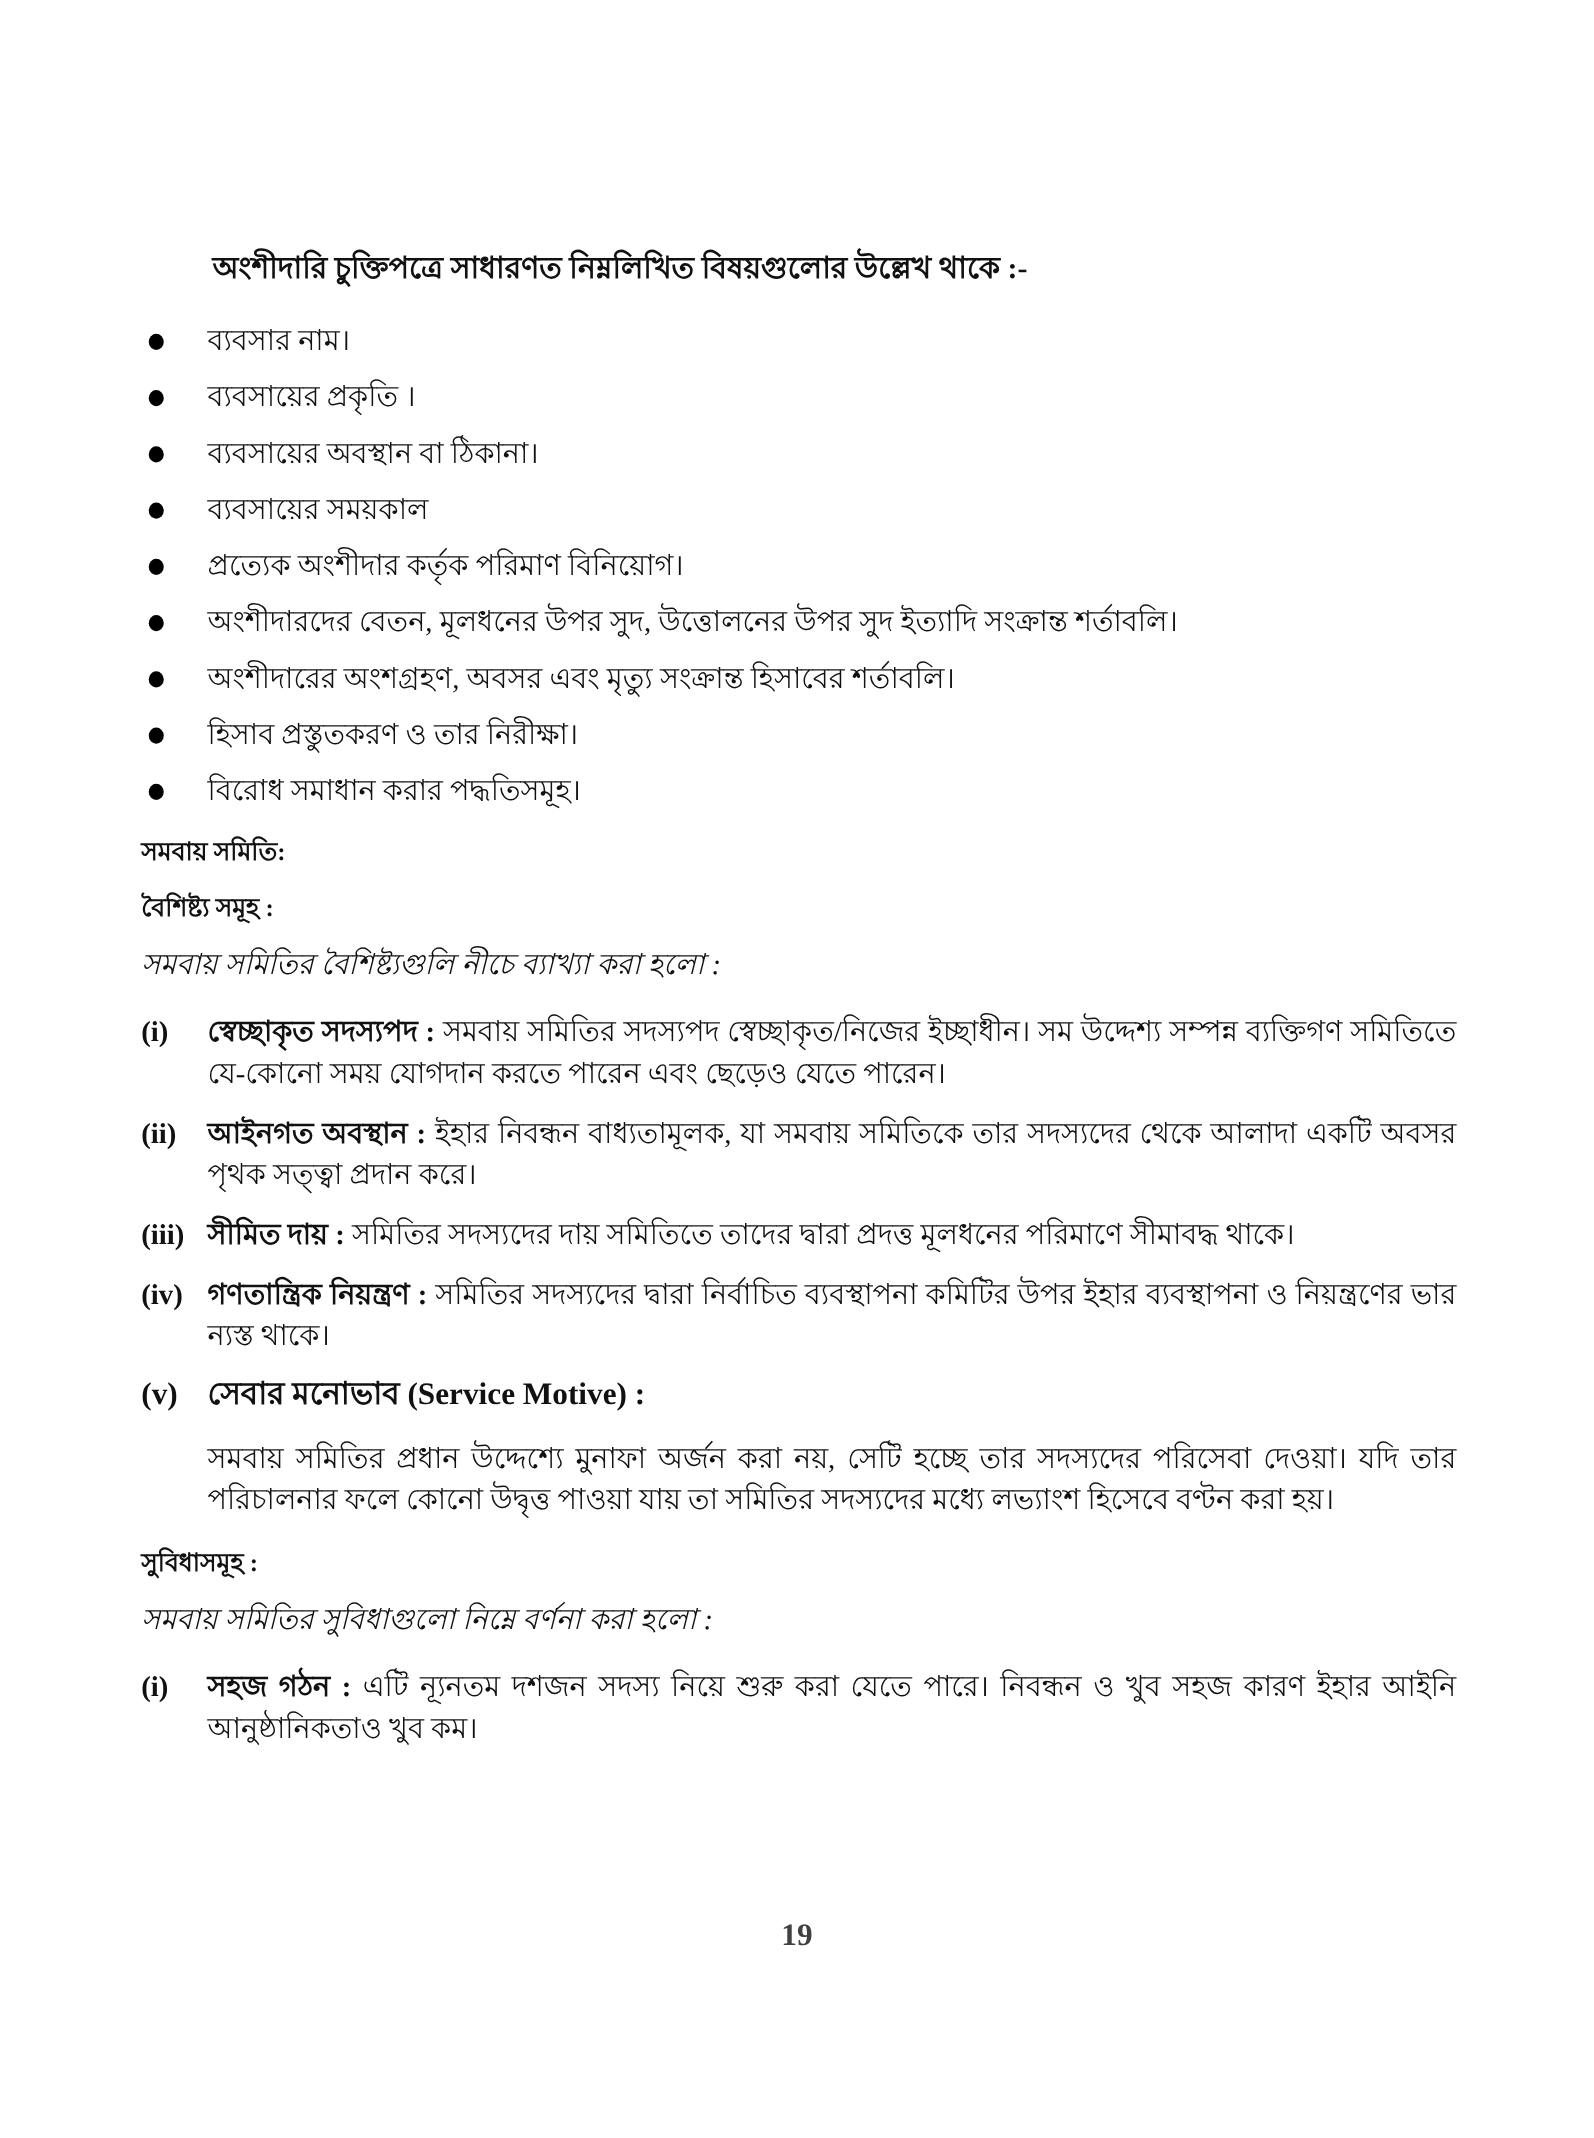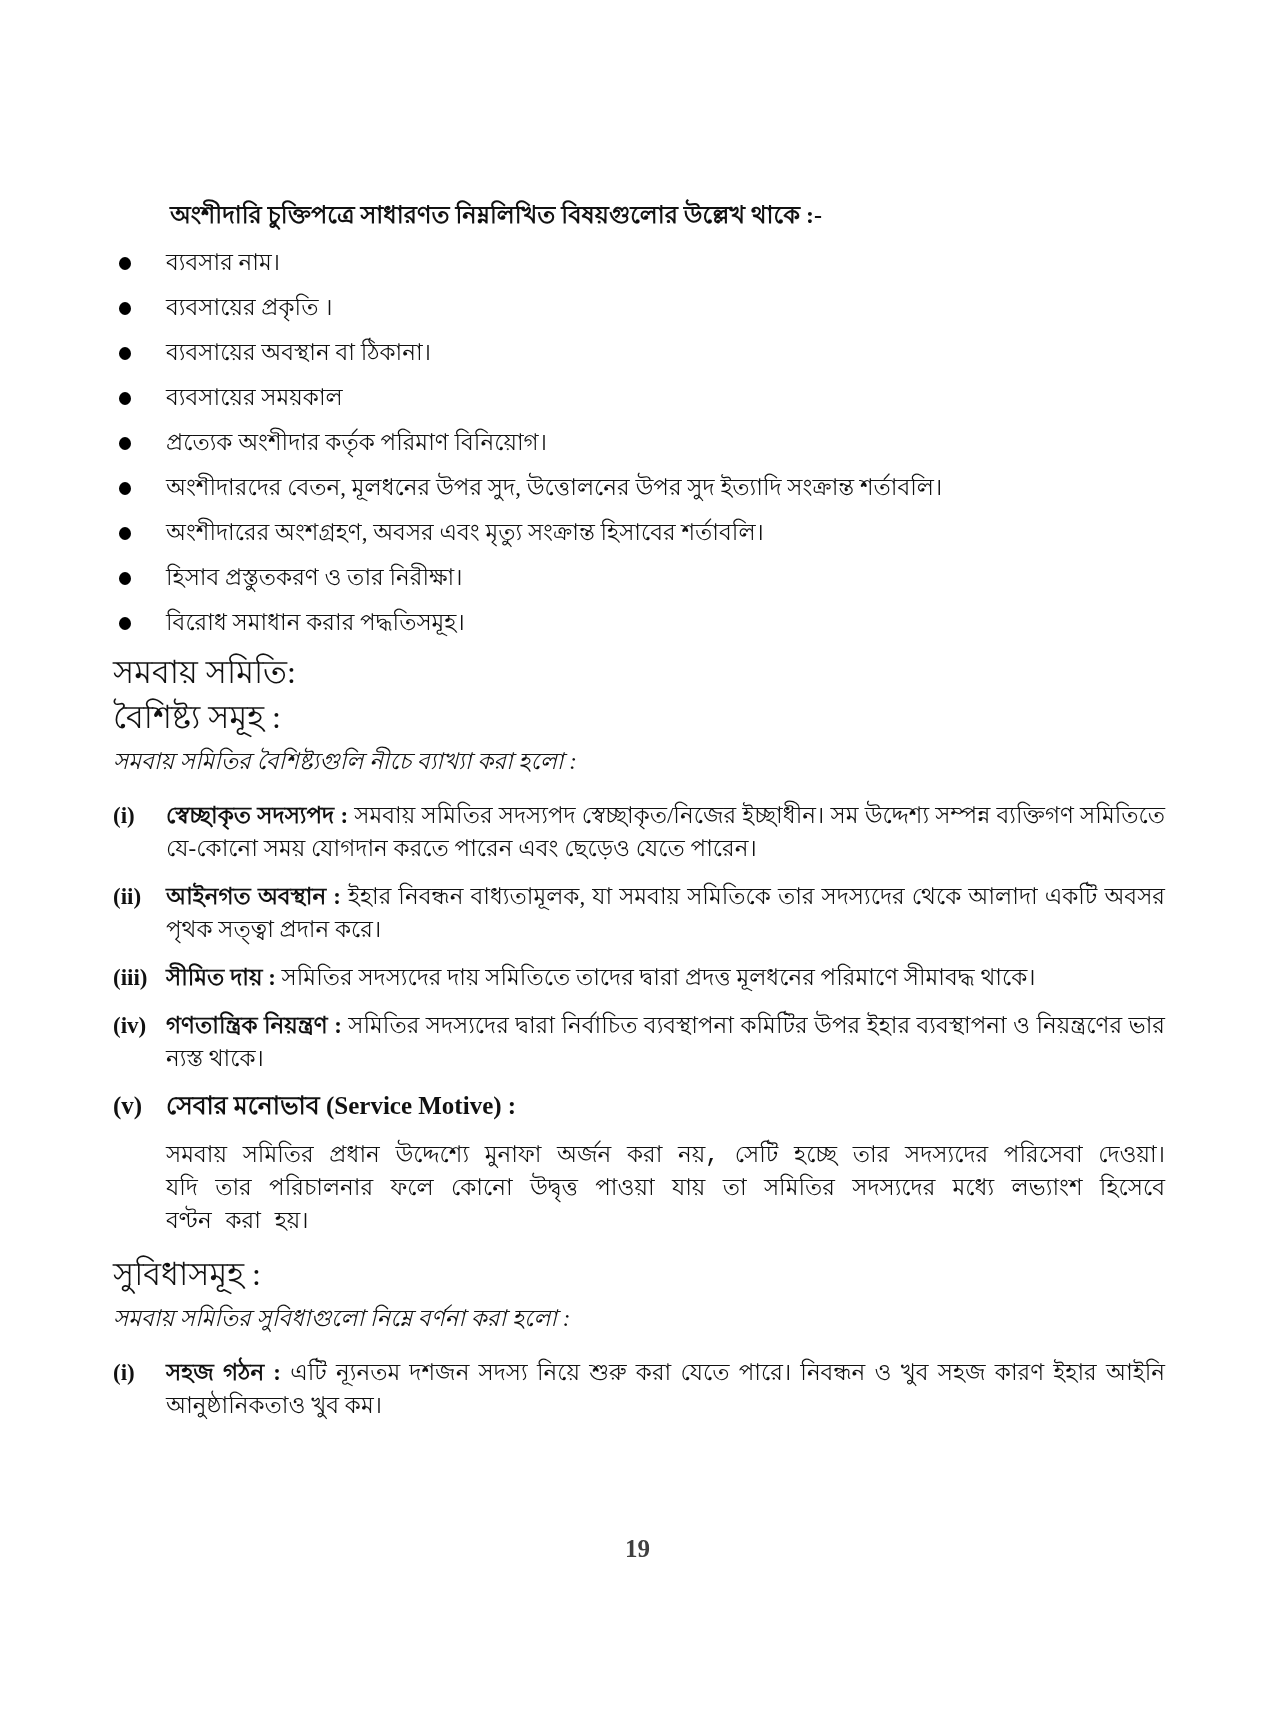"অংশীদারি চুক্তিপত্রে সাধারণত নিম্নলিখিত" .intro-heading { margin-bottom: 20px -> 30px }
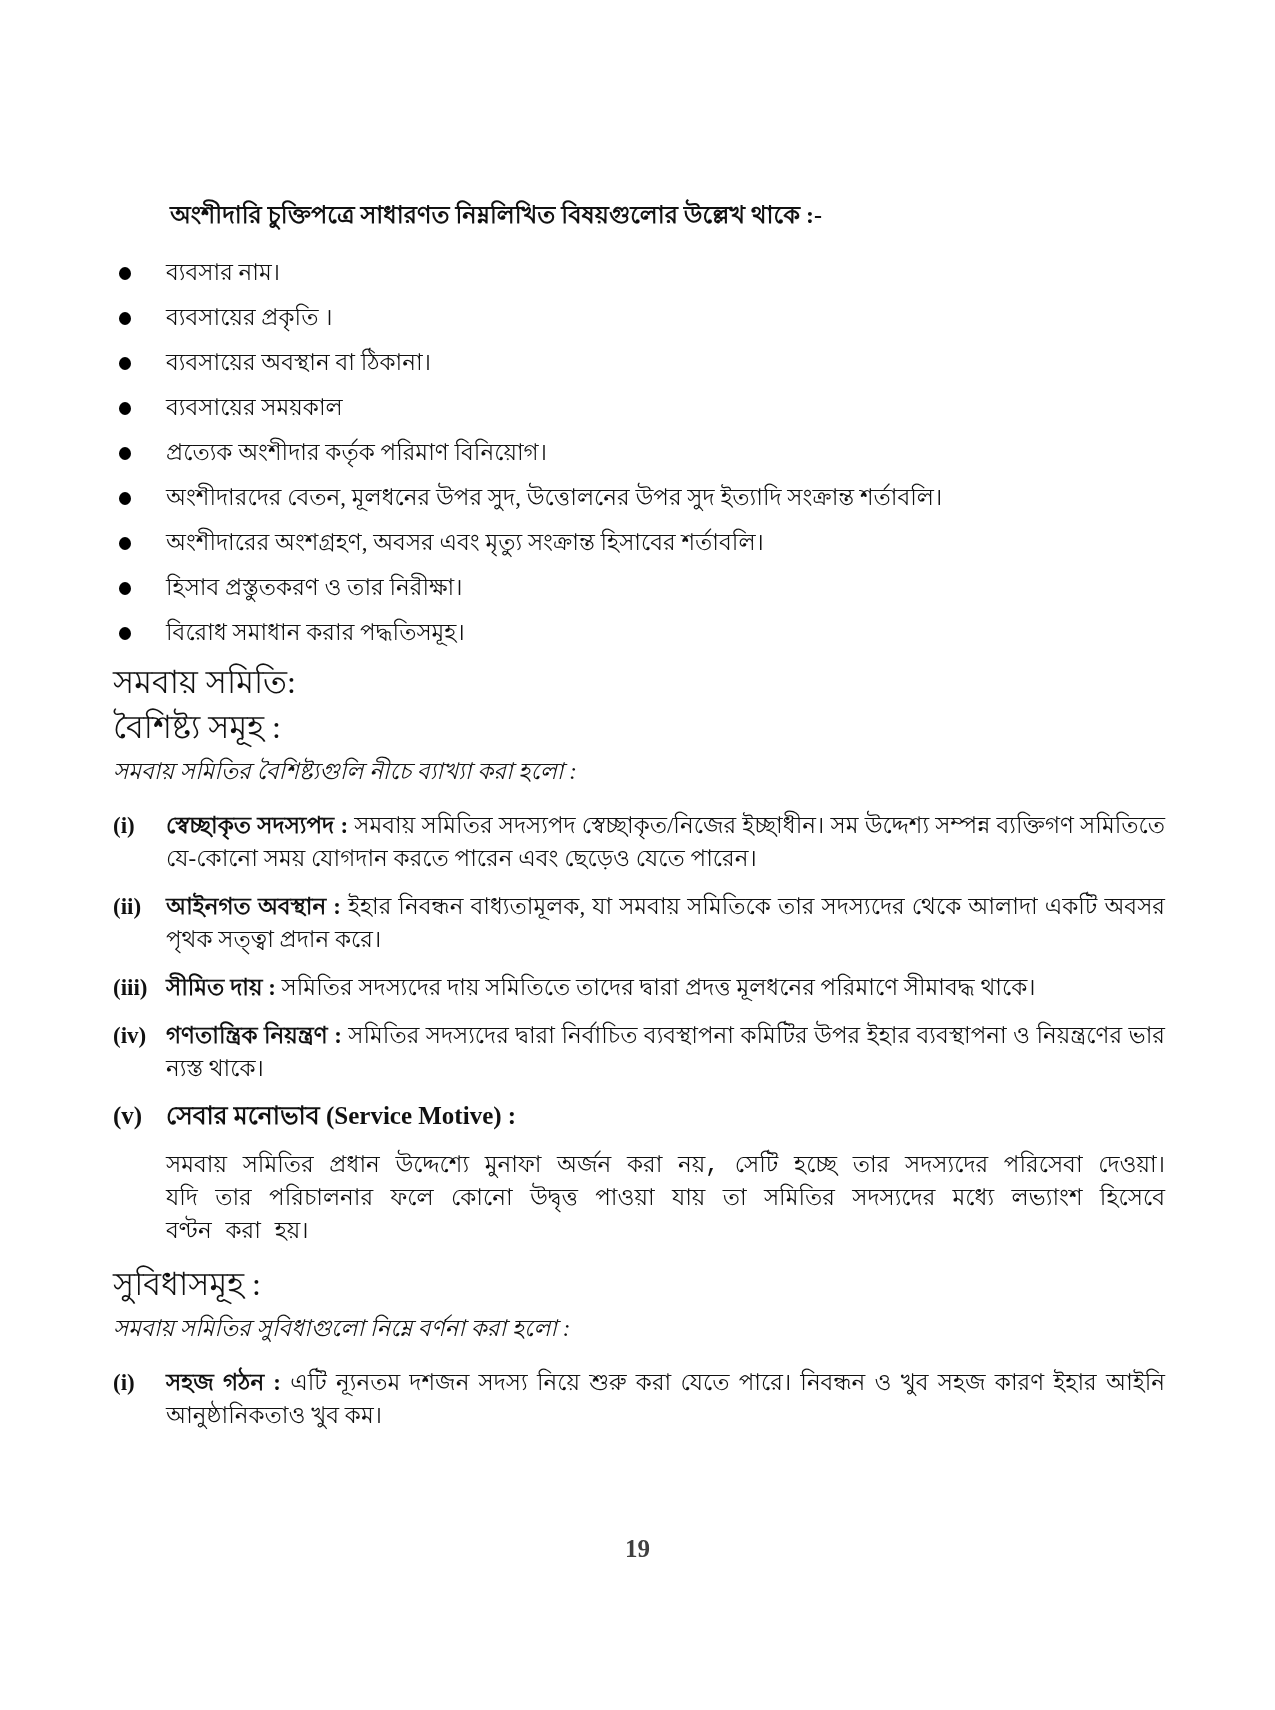"সমবায় সমিতি:" .section-heading { font-size: 32px -> 20px; font-weight: normal -> bold }
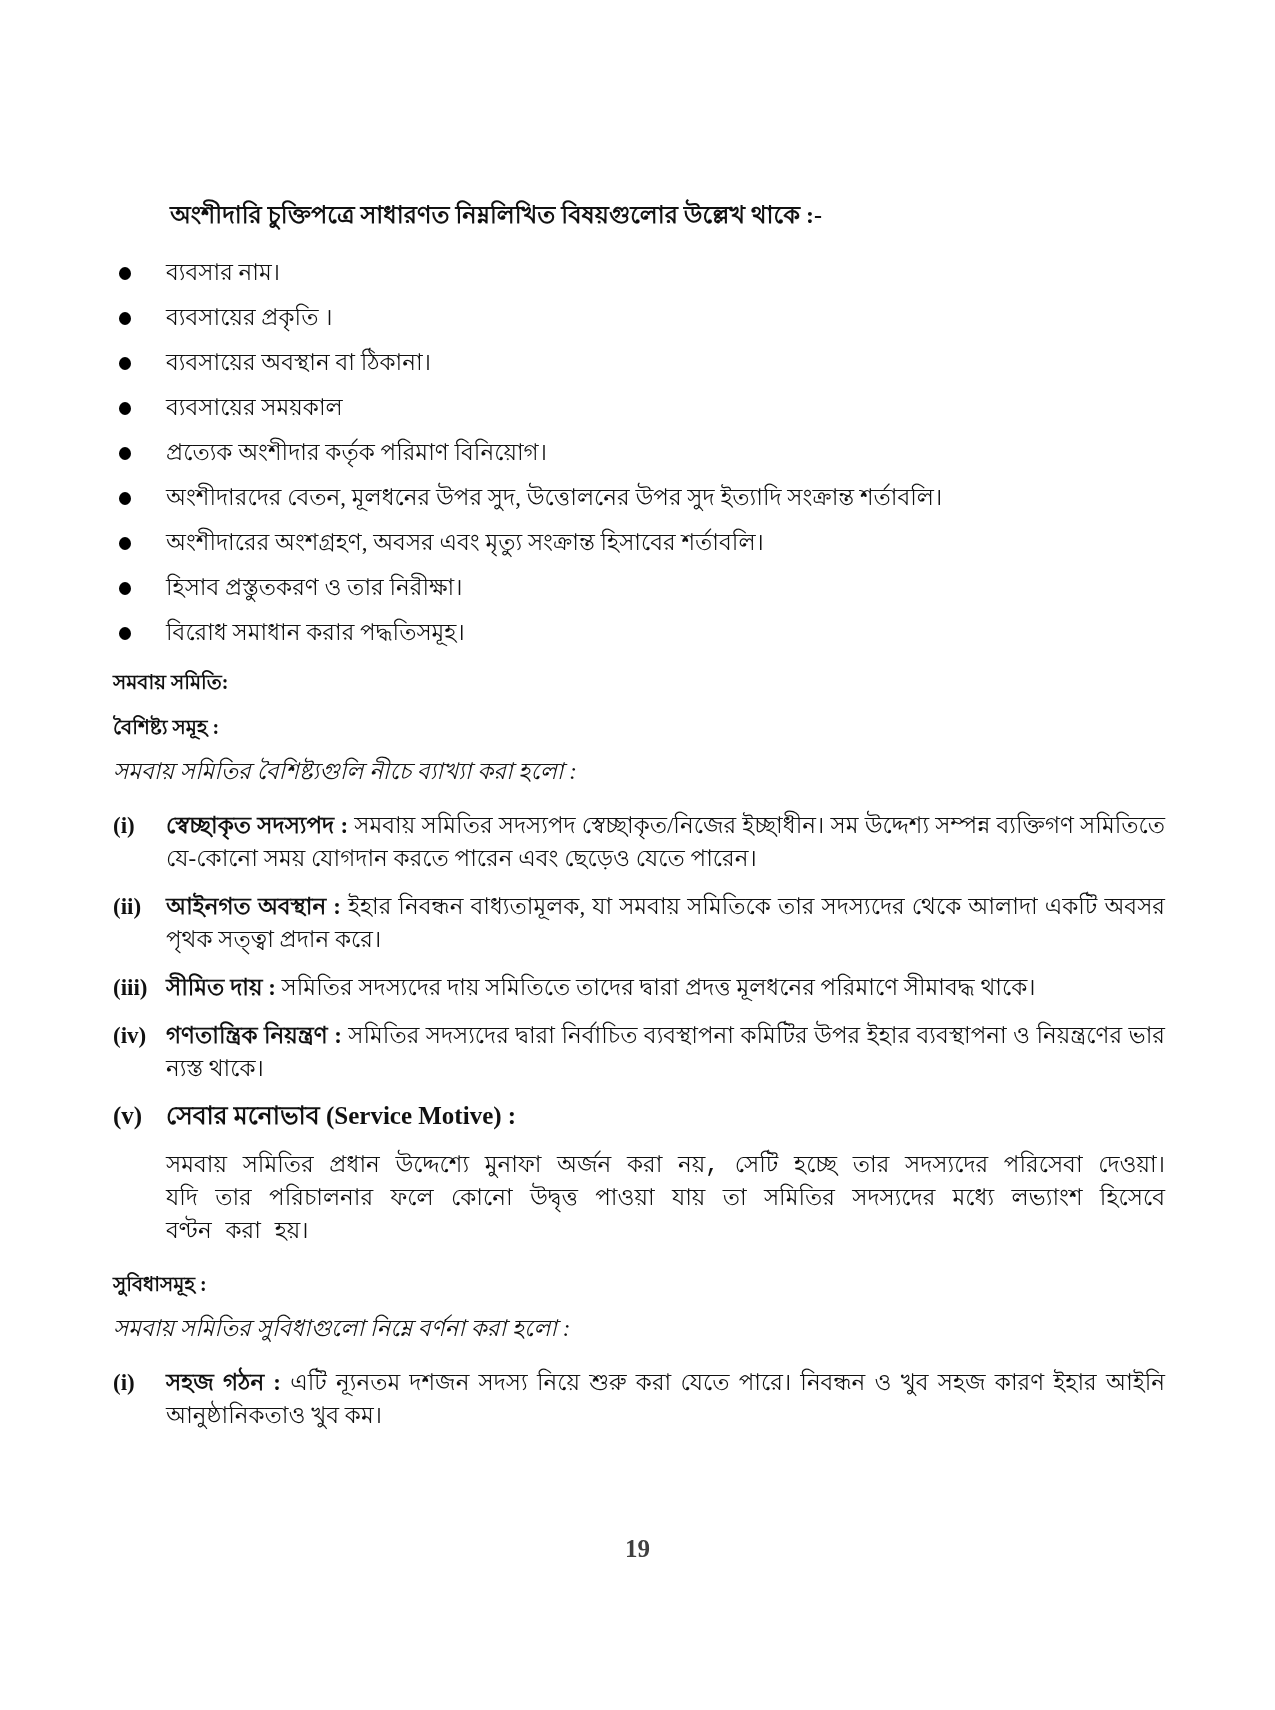"সমবায় সমিতির প্রধান উদ্দেশ্যে মুনাফা" .sub-para { font-family: Liberation Mono, monospace -> none }
